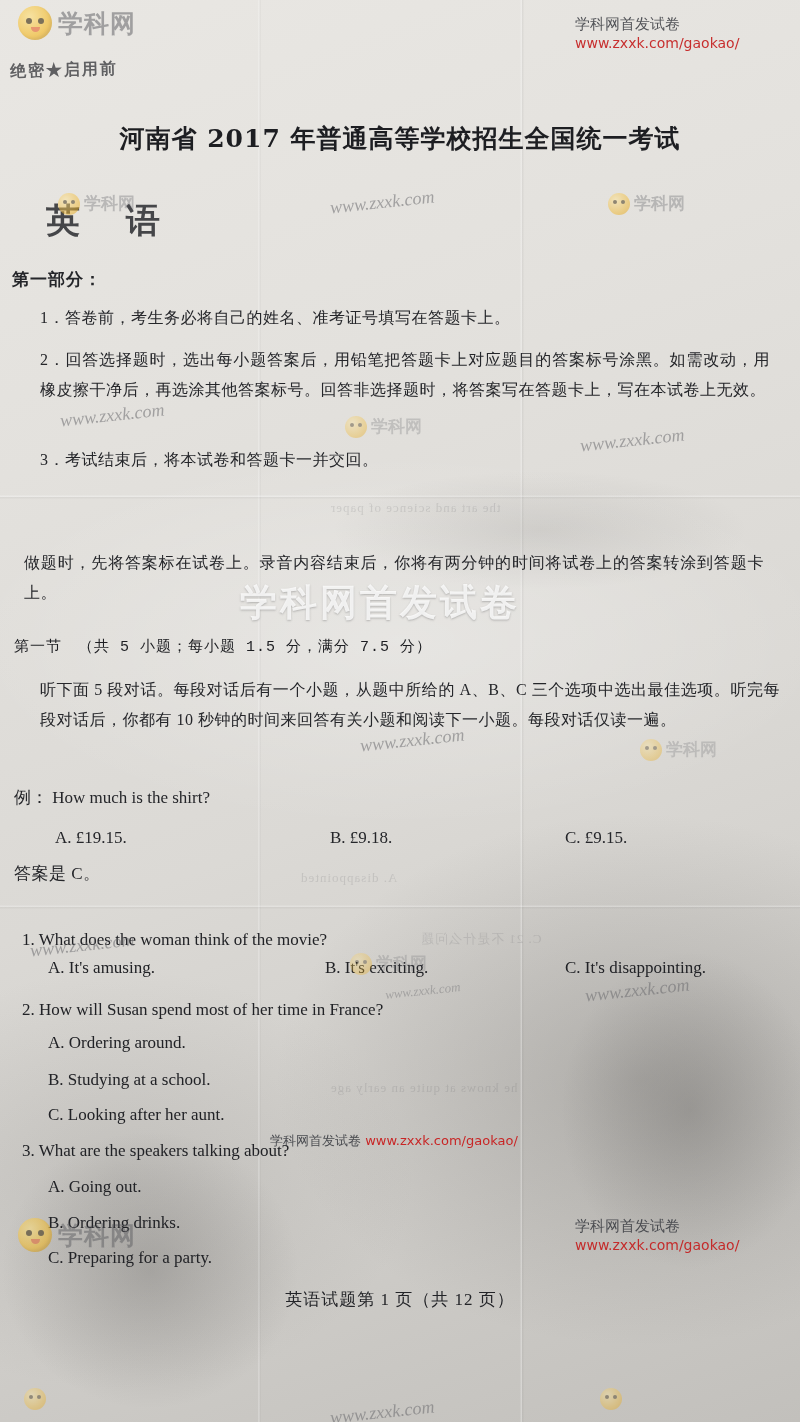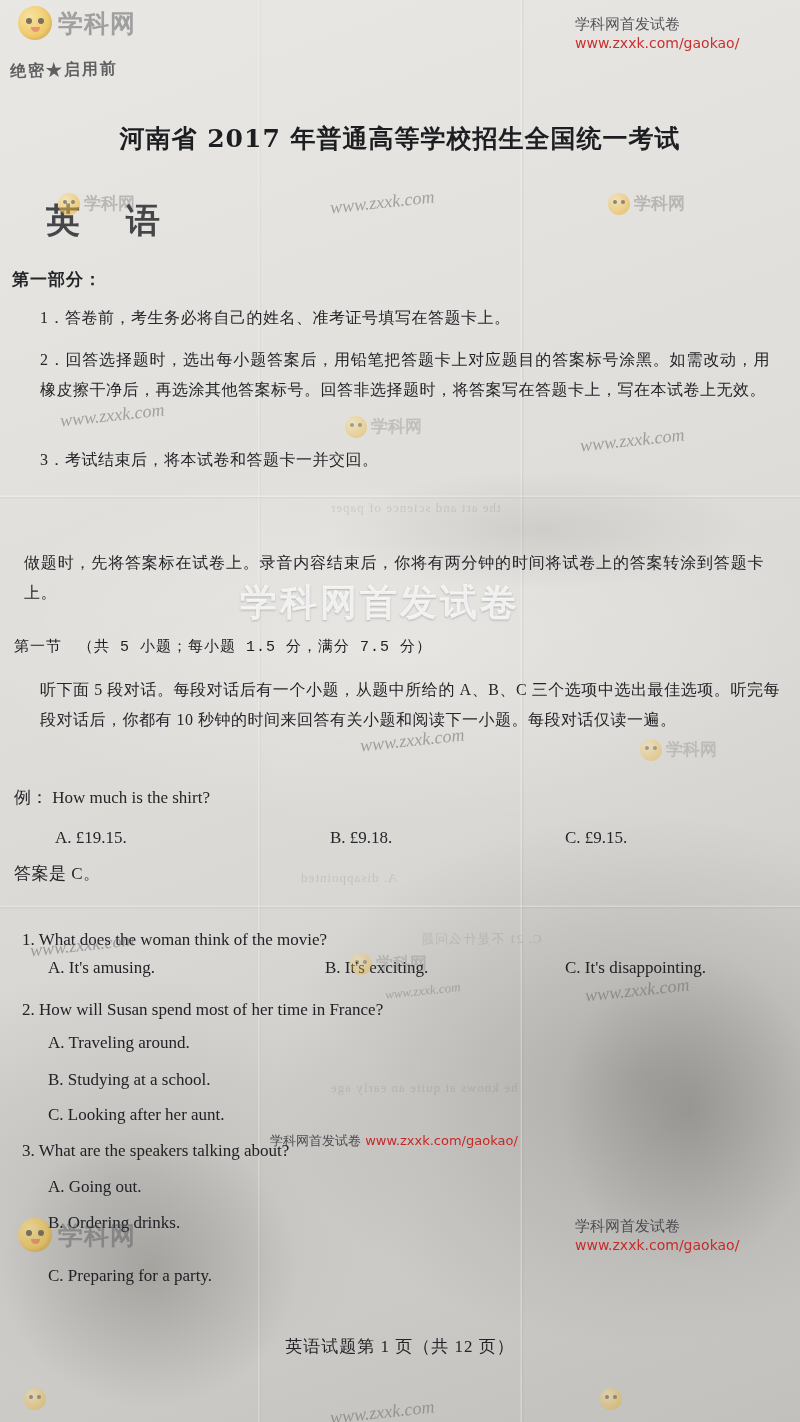"A. Traveling around." div.q { text: Traveling -> Ordering }
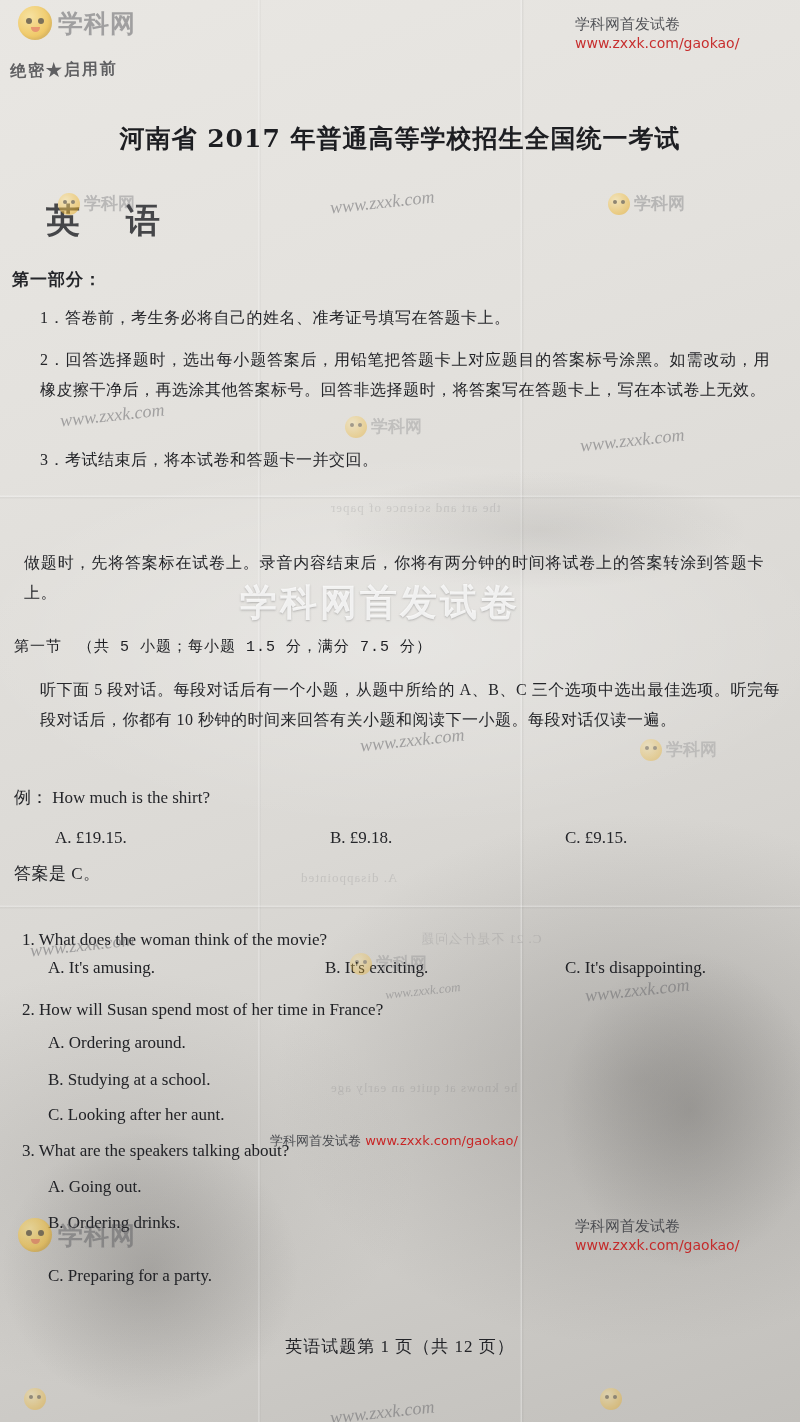"C. Preparing for a party." .q3c { margin-top: 18px -> none }
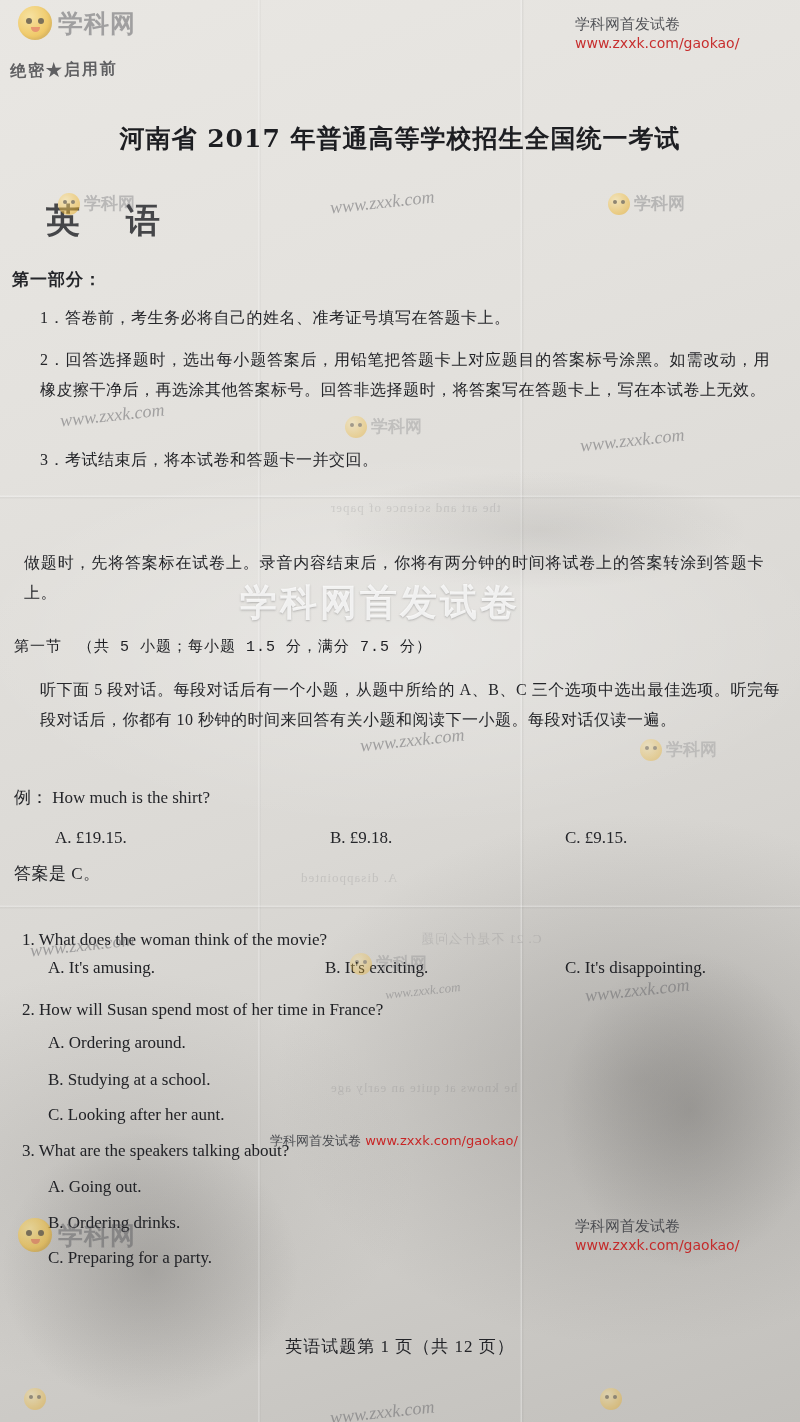"英语试题第 1 页（共 12 页）" .footer { margin-top: 47px -> none }
